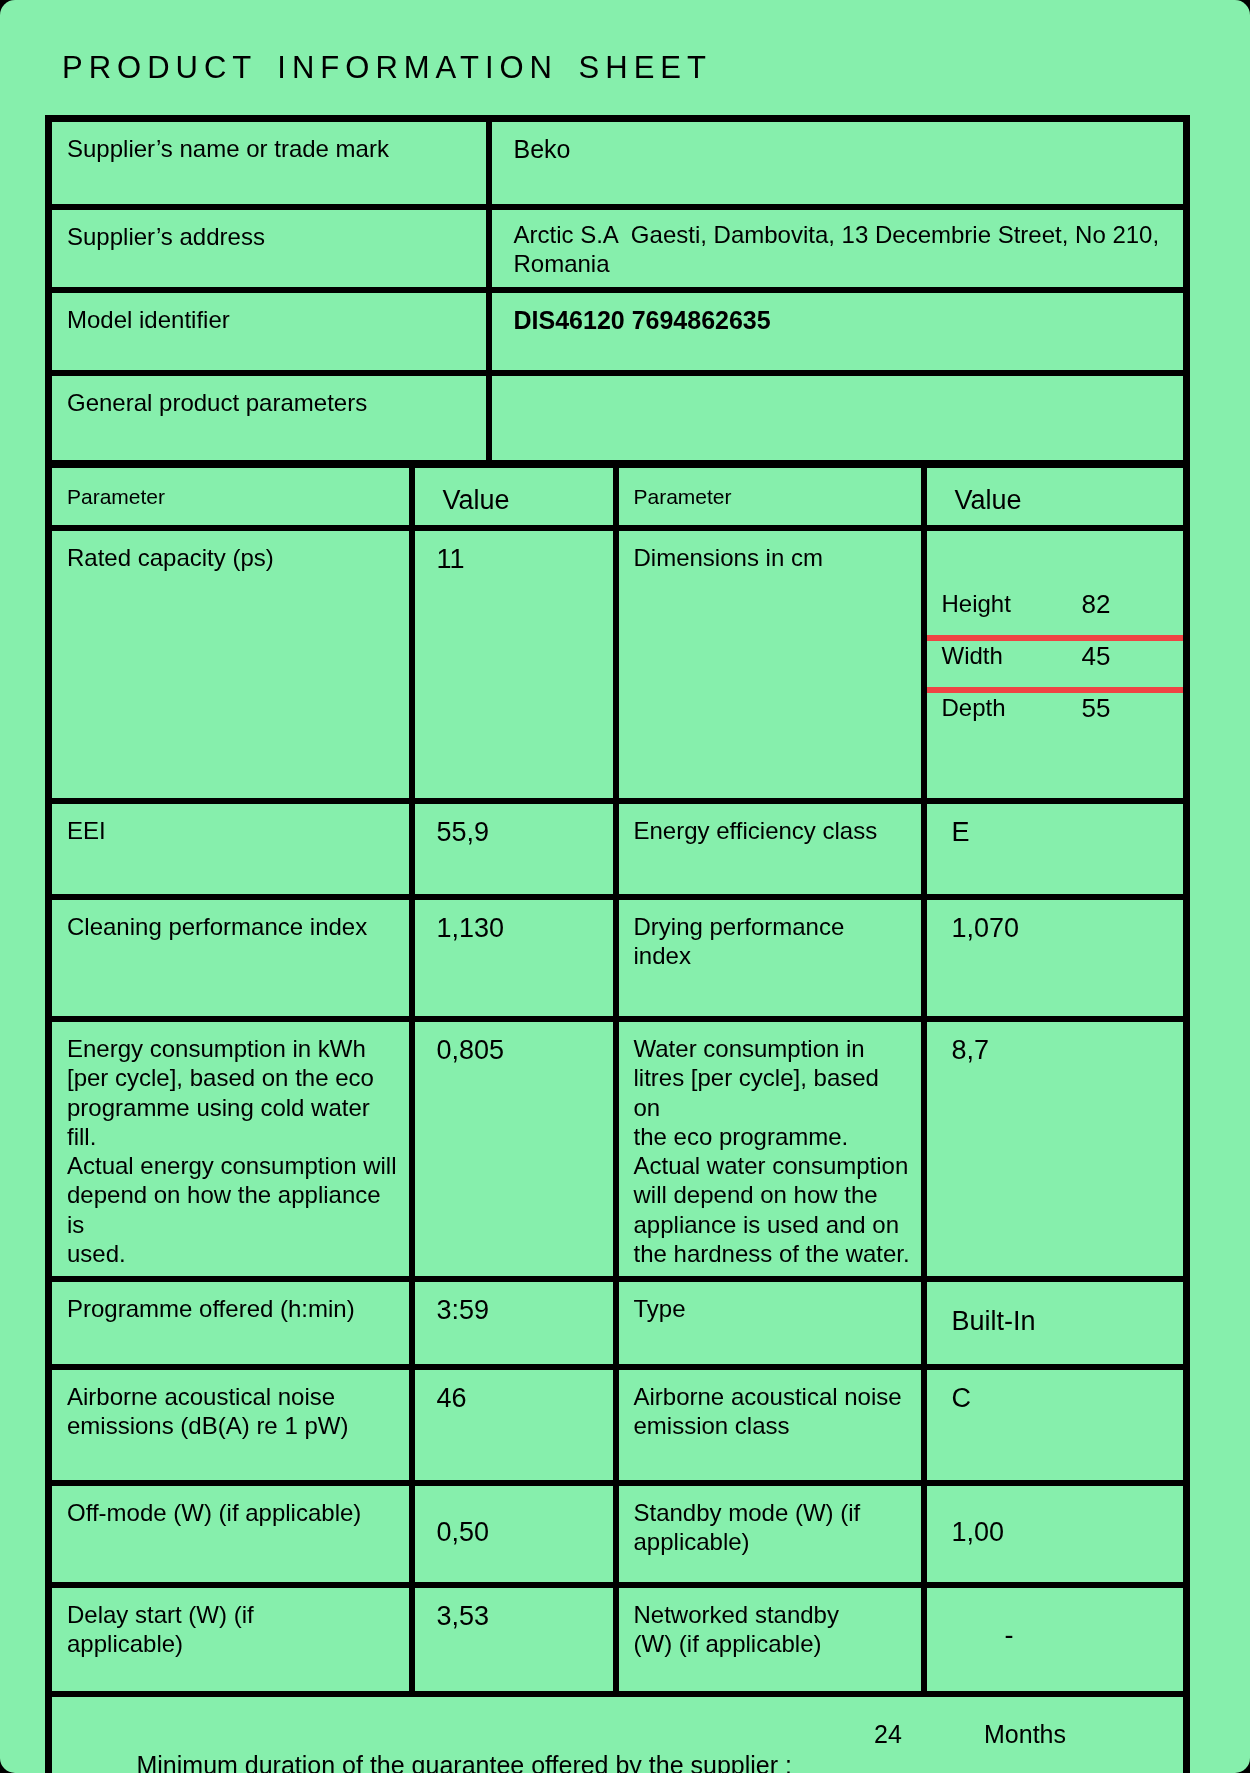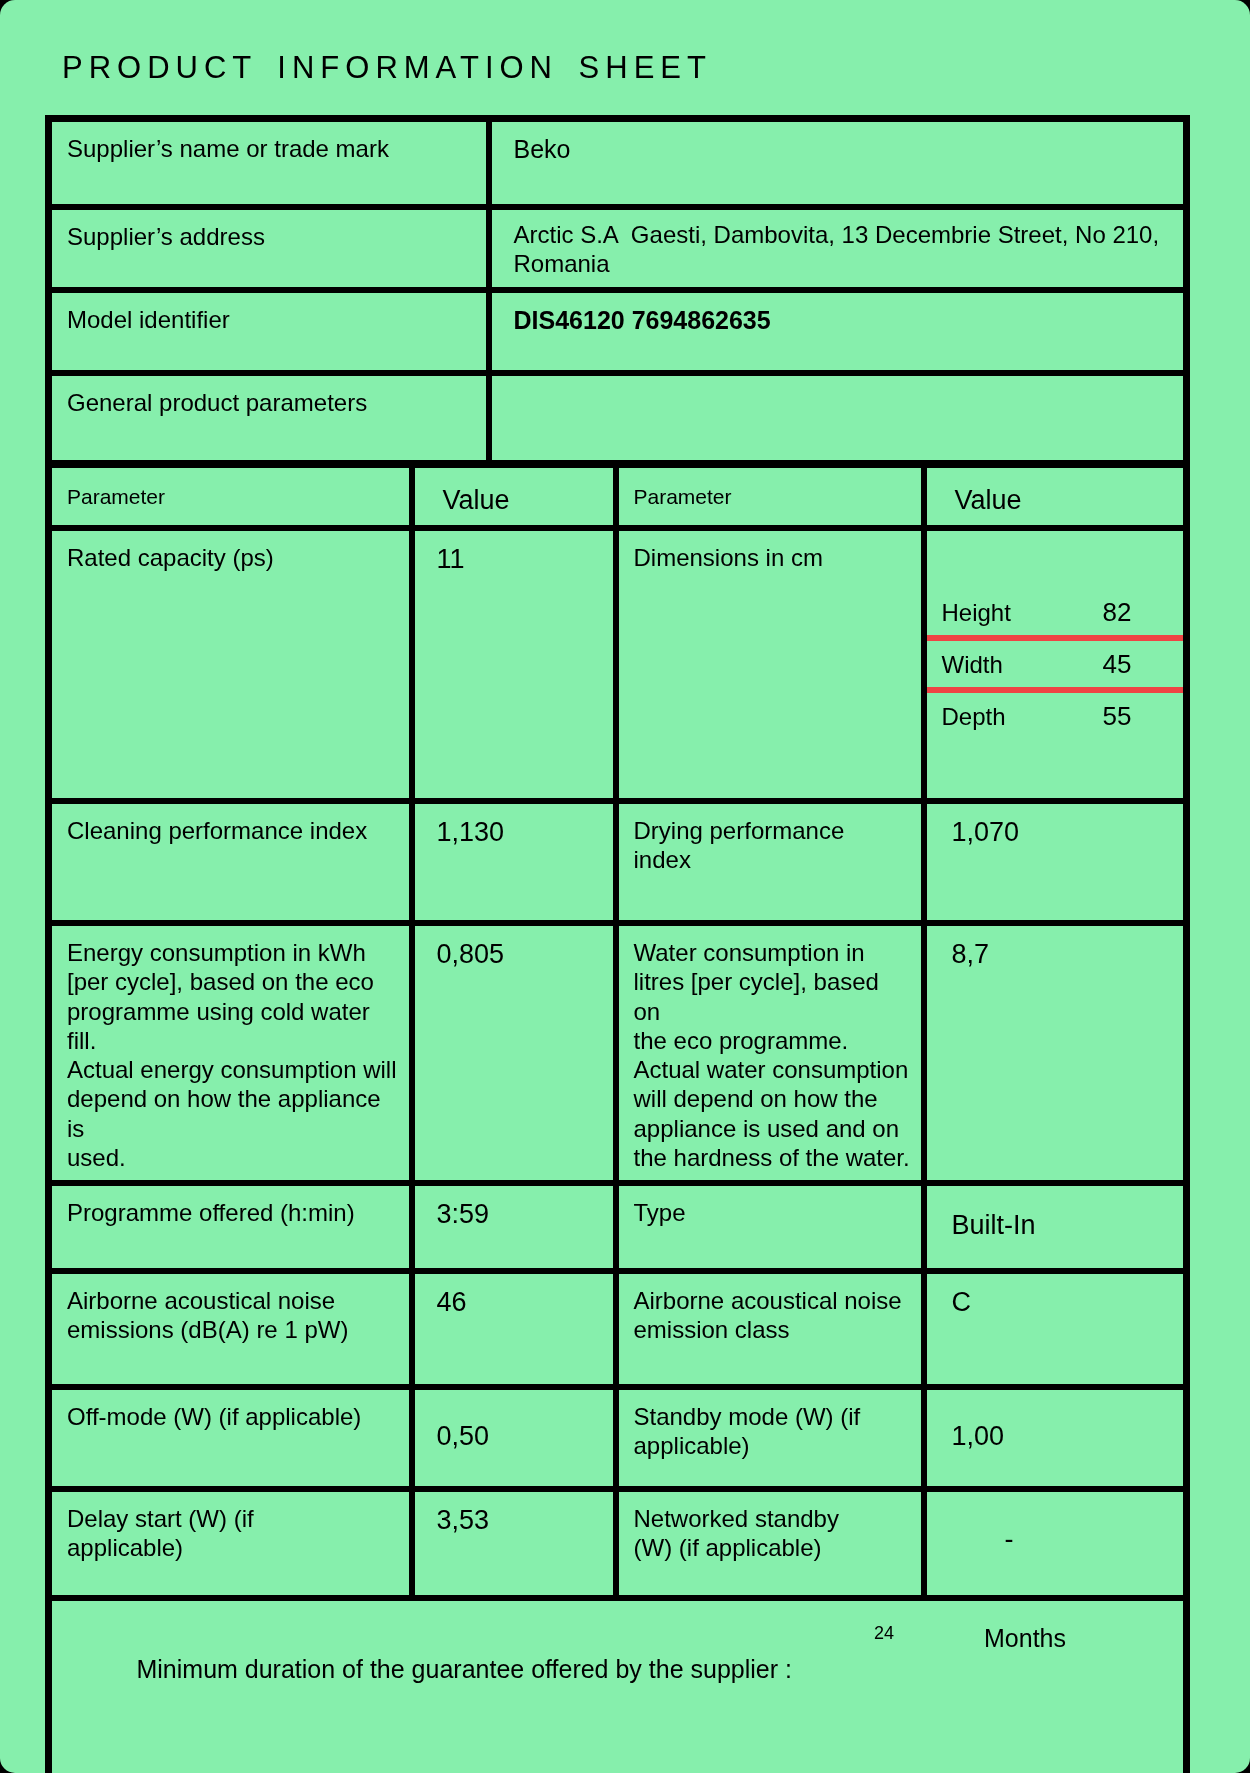"Height" .dim-row { align-items: center -> none; gap: 21px -> none }
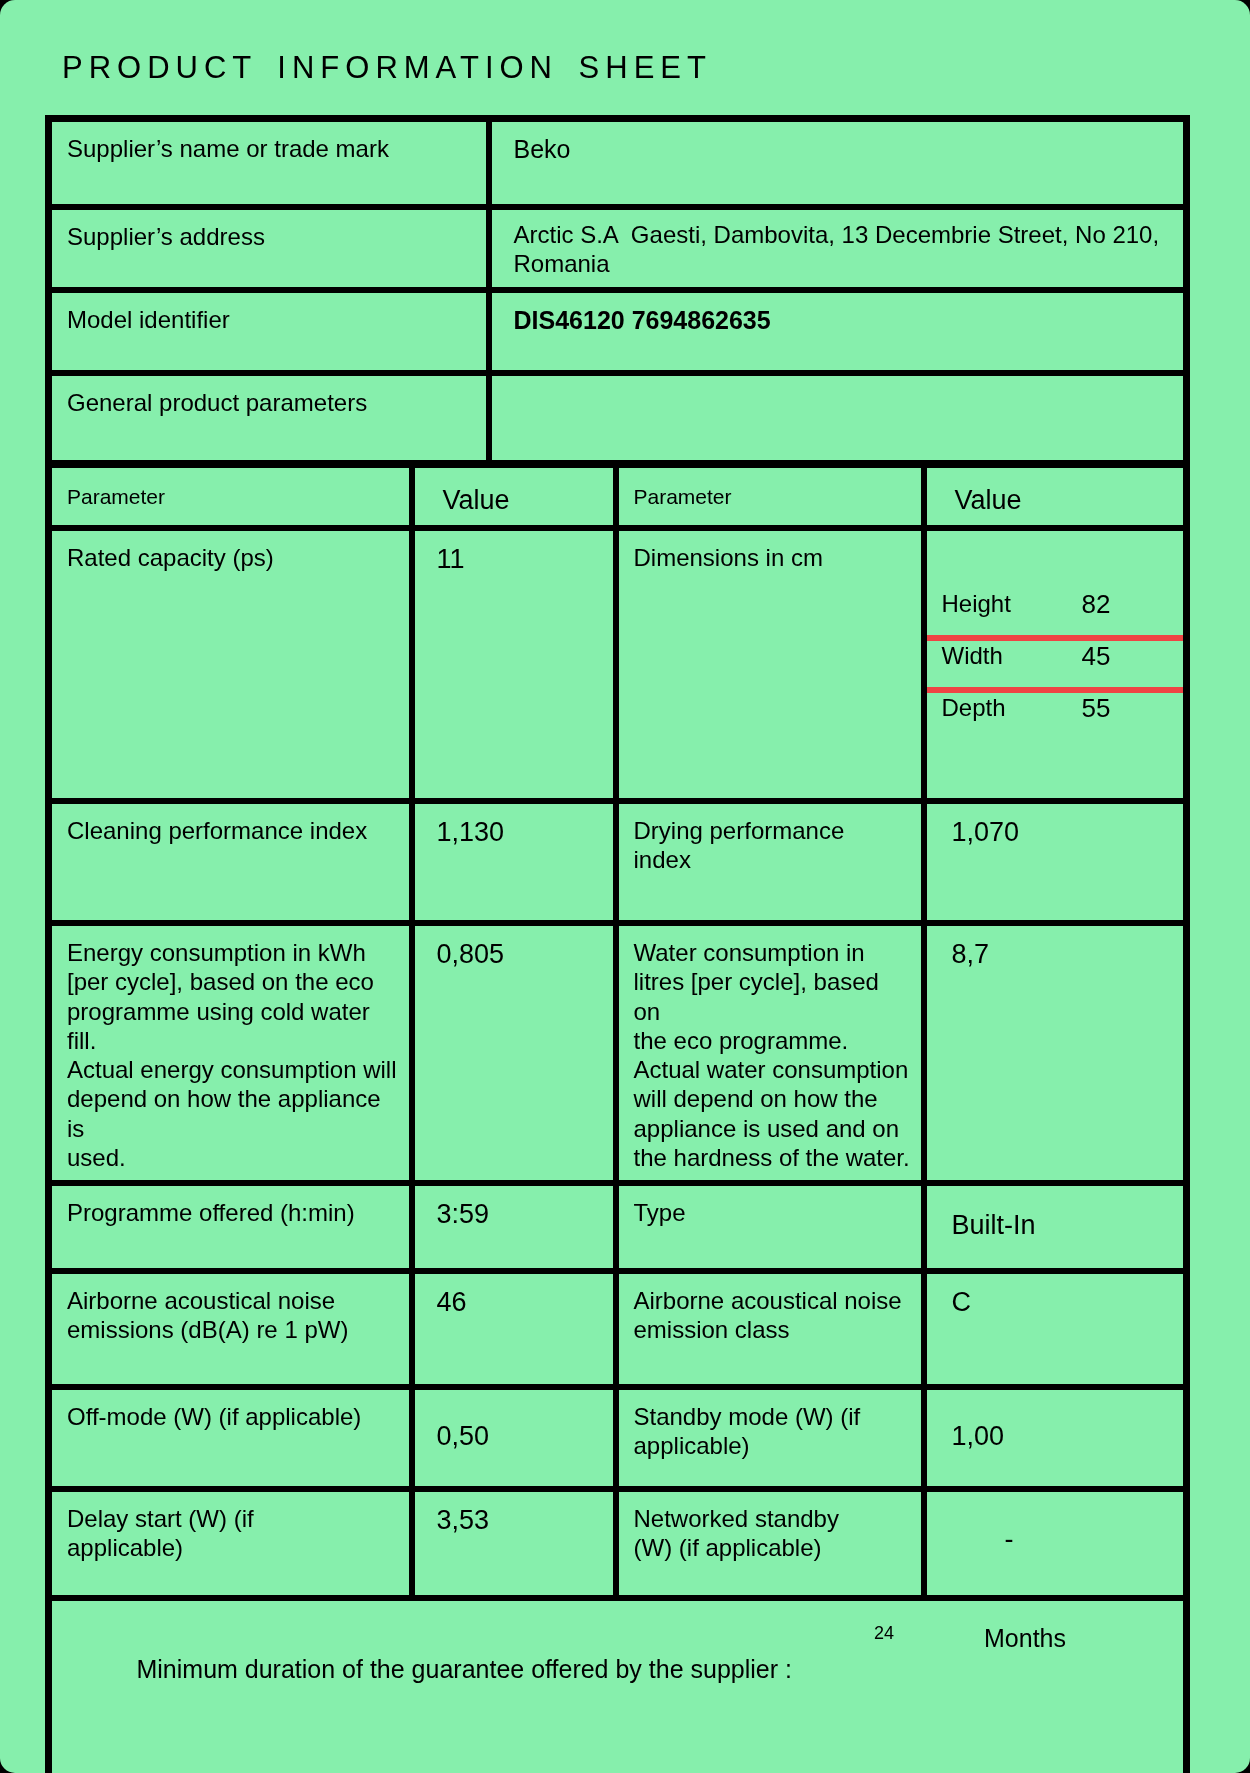"EEI" tr { html: none -> <tr> <td>EEI</td> <td>55,9</td> <td>Energy efficiency class</td> <td>E</td> </tr> }
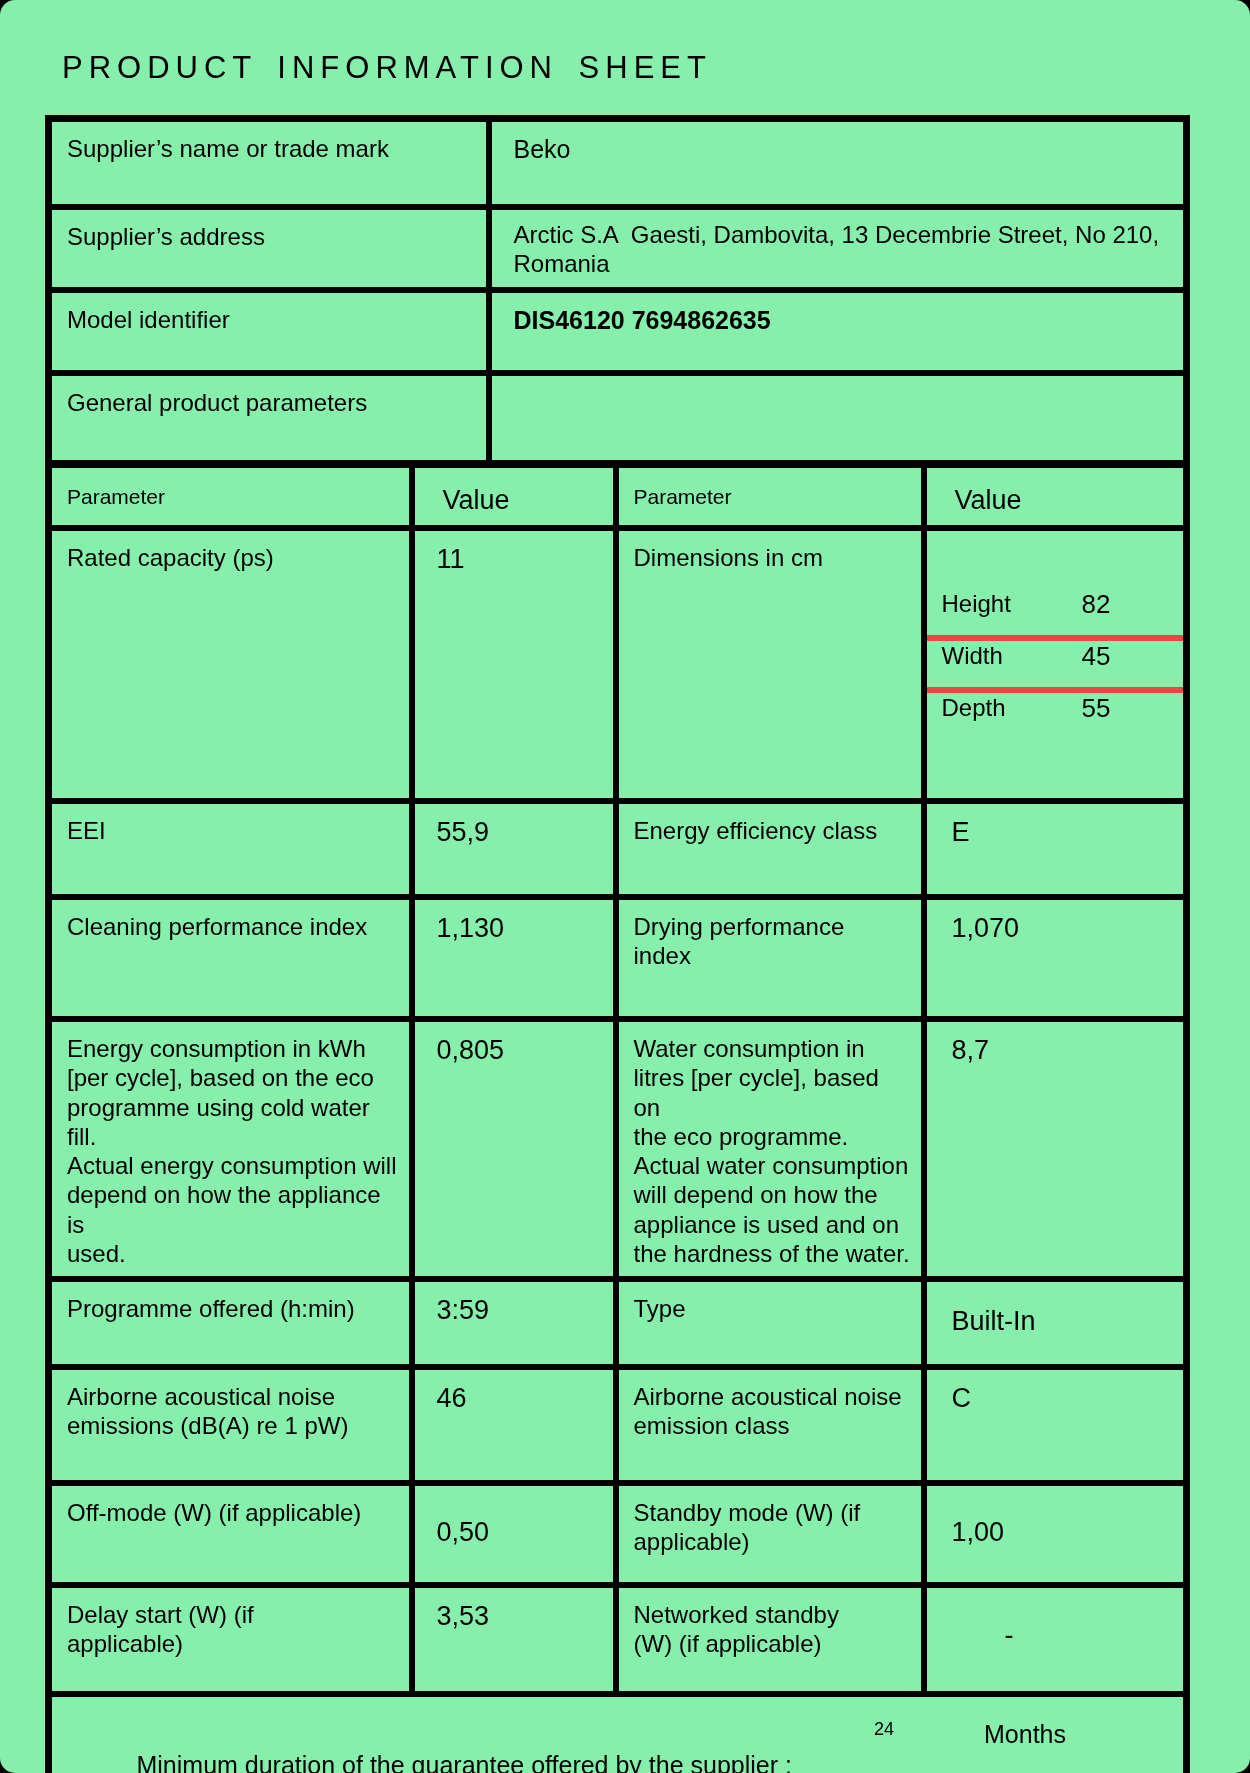"24" .g-num { font-size: 18px -> 25px }
